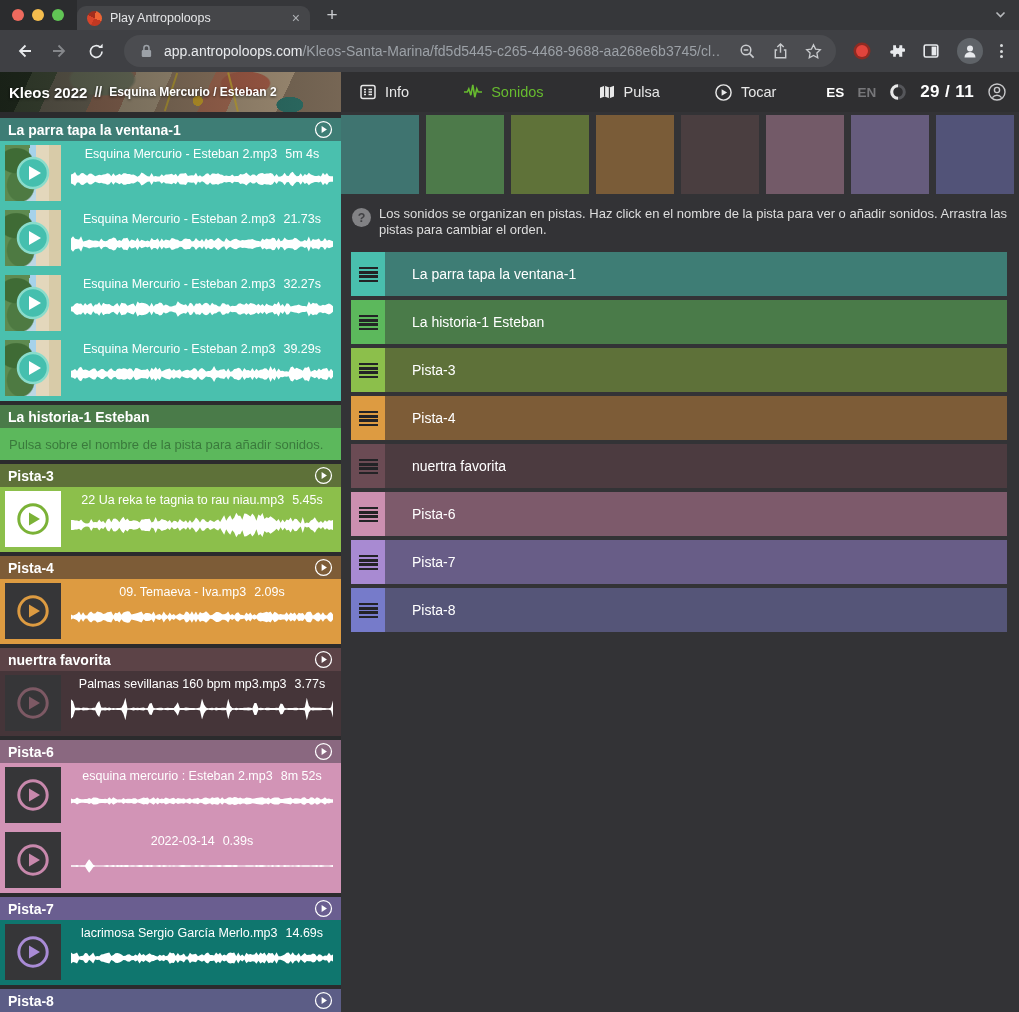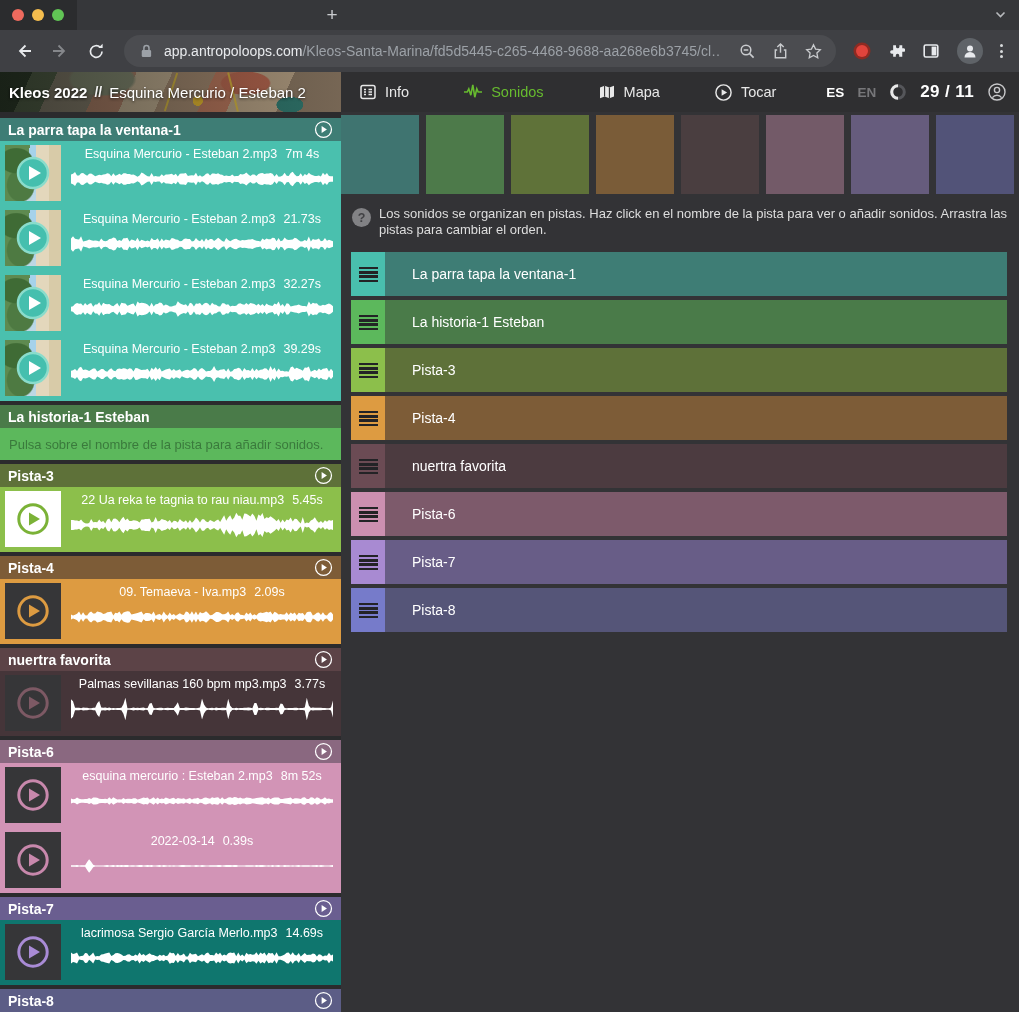"Play Antropoloops" div.tab { html: none -> <div> <span></span> <span>Play Antropoloops</span> <span>×</span> </div> }
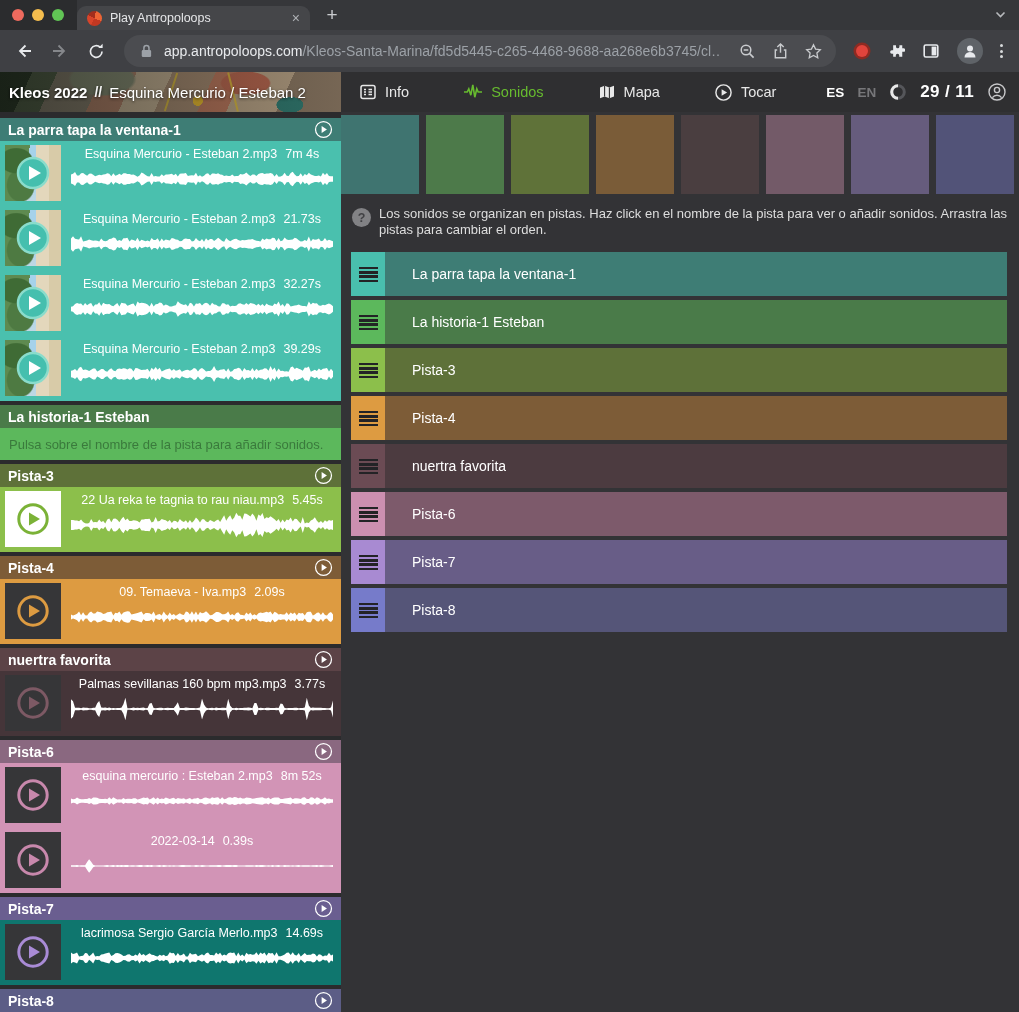"Esquina Mercurio / Esteban 2" .crumb .ttl { font-size: 15px -> 12px; font-weight: 400 -> 700 }
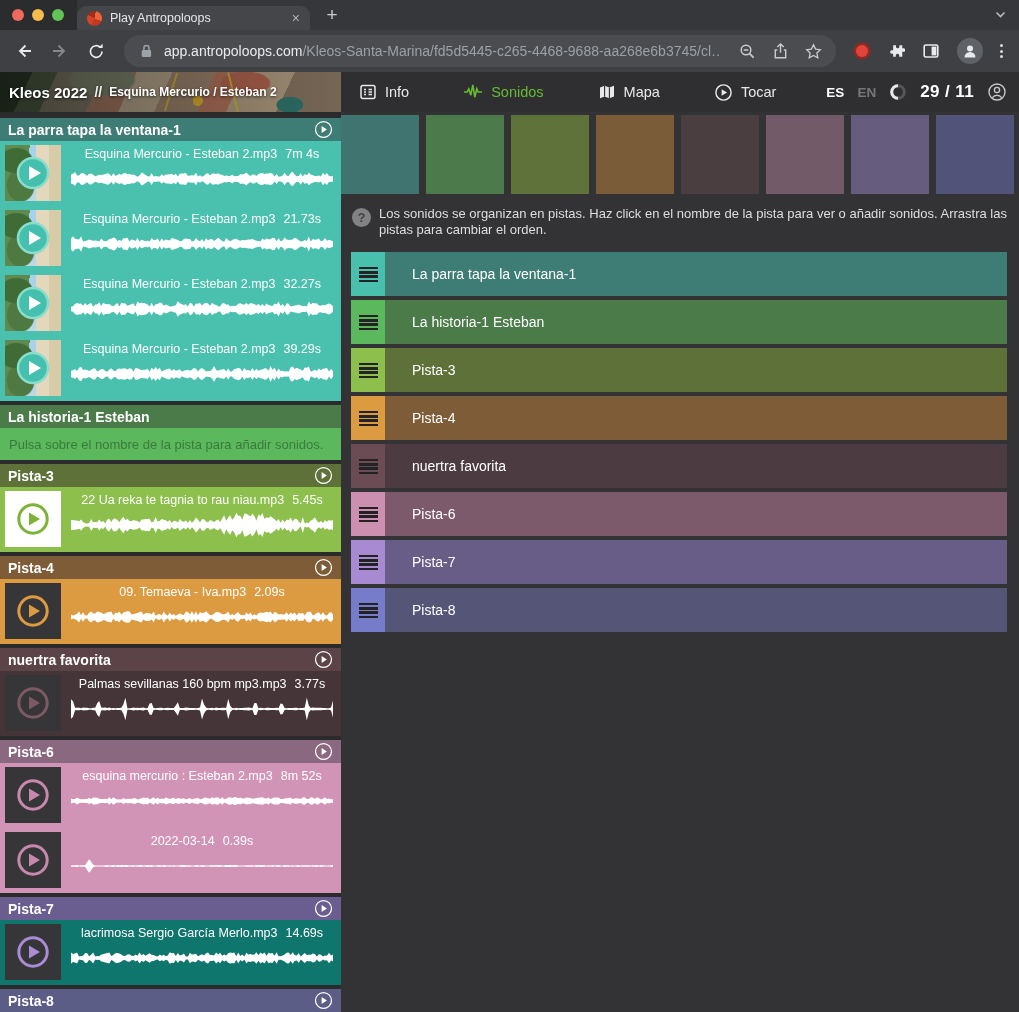"Mapa" span { text: Mapa -> Pulsa }
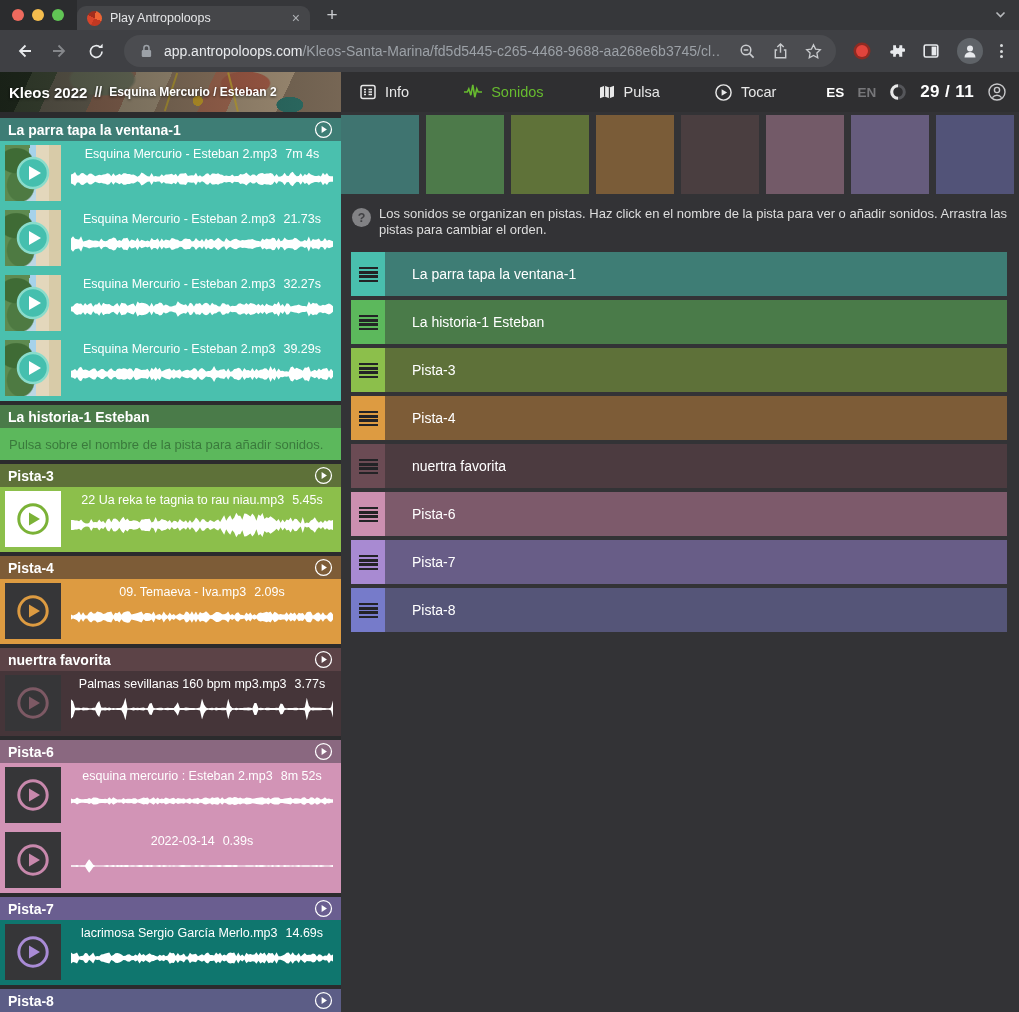"7m 4s" span.clip-dur { text: 7m -> 5m }
